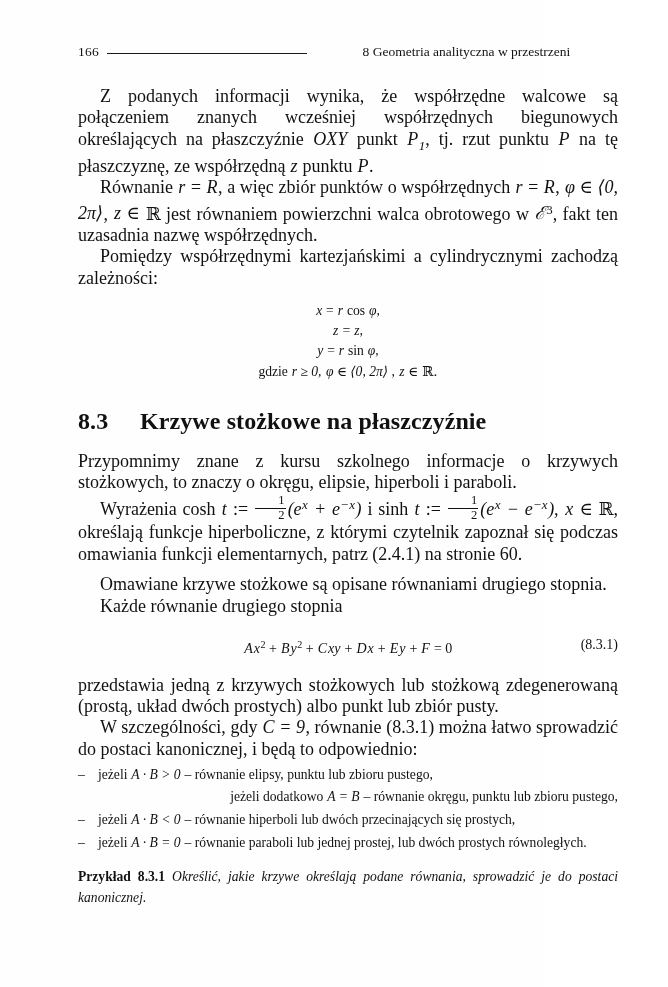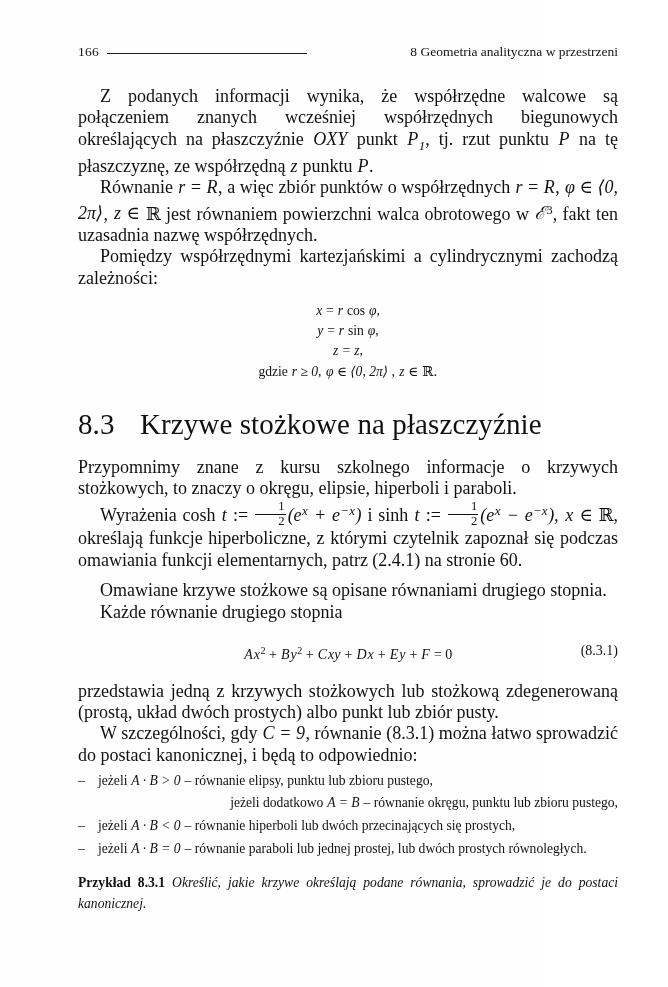"8 Geometria analityczna w przestrzeni" .runhead-title { text-align: right -> center }
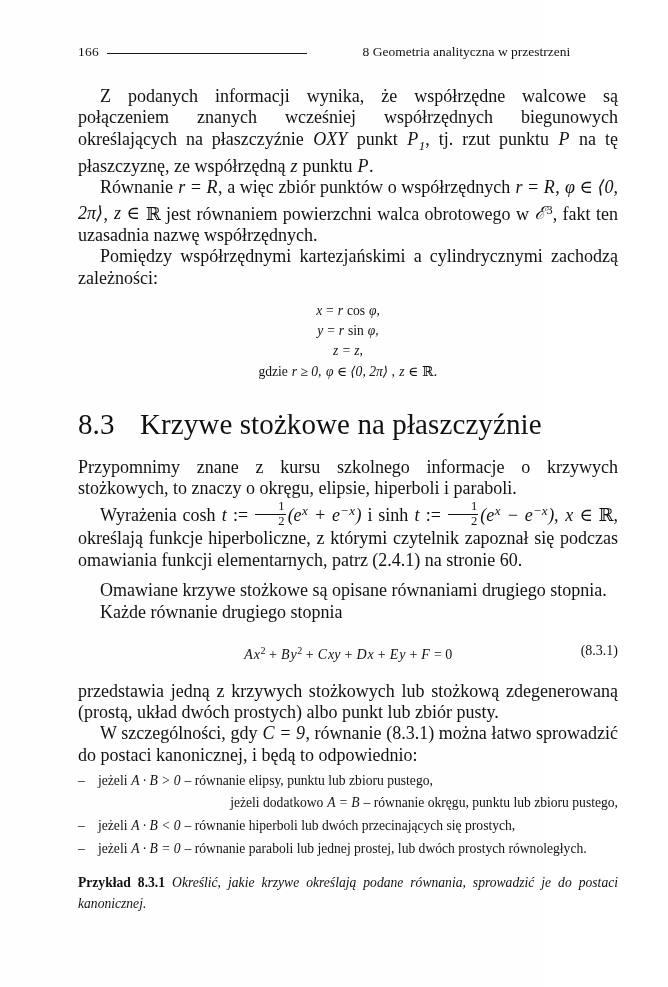"y = r sin φ," span.mline { order: before "z = z," -> after "z = z," }
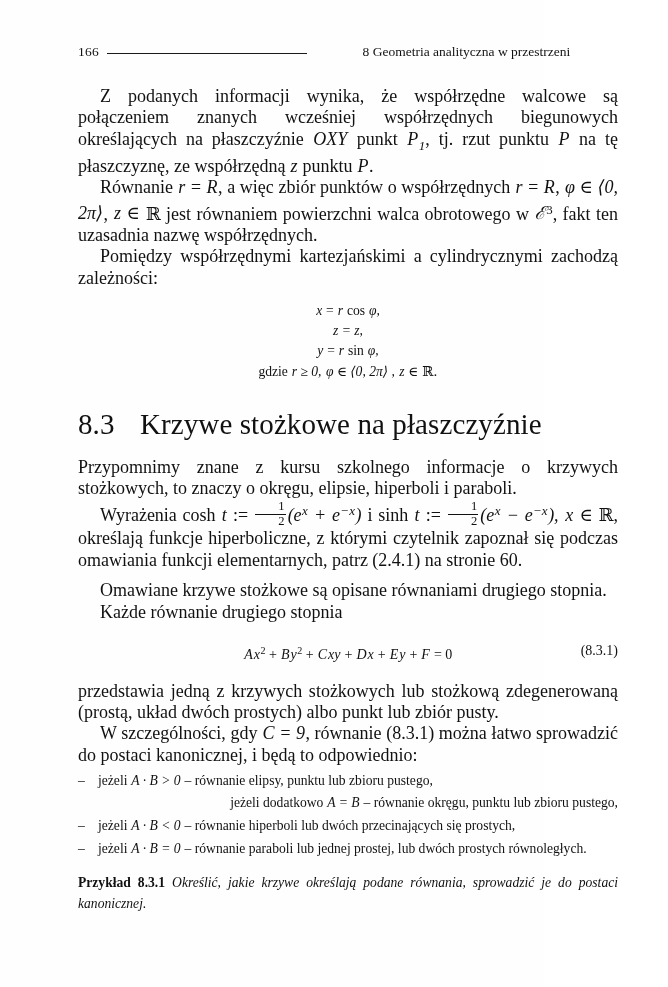"8.3" .section-head { font-size: 29px -> 24px; font-weight: normal -> bold }
